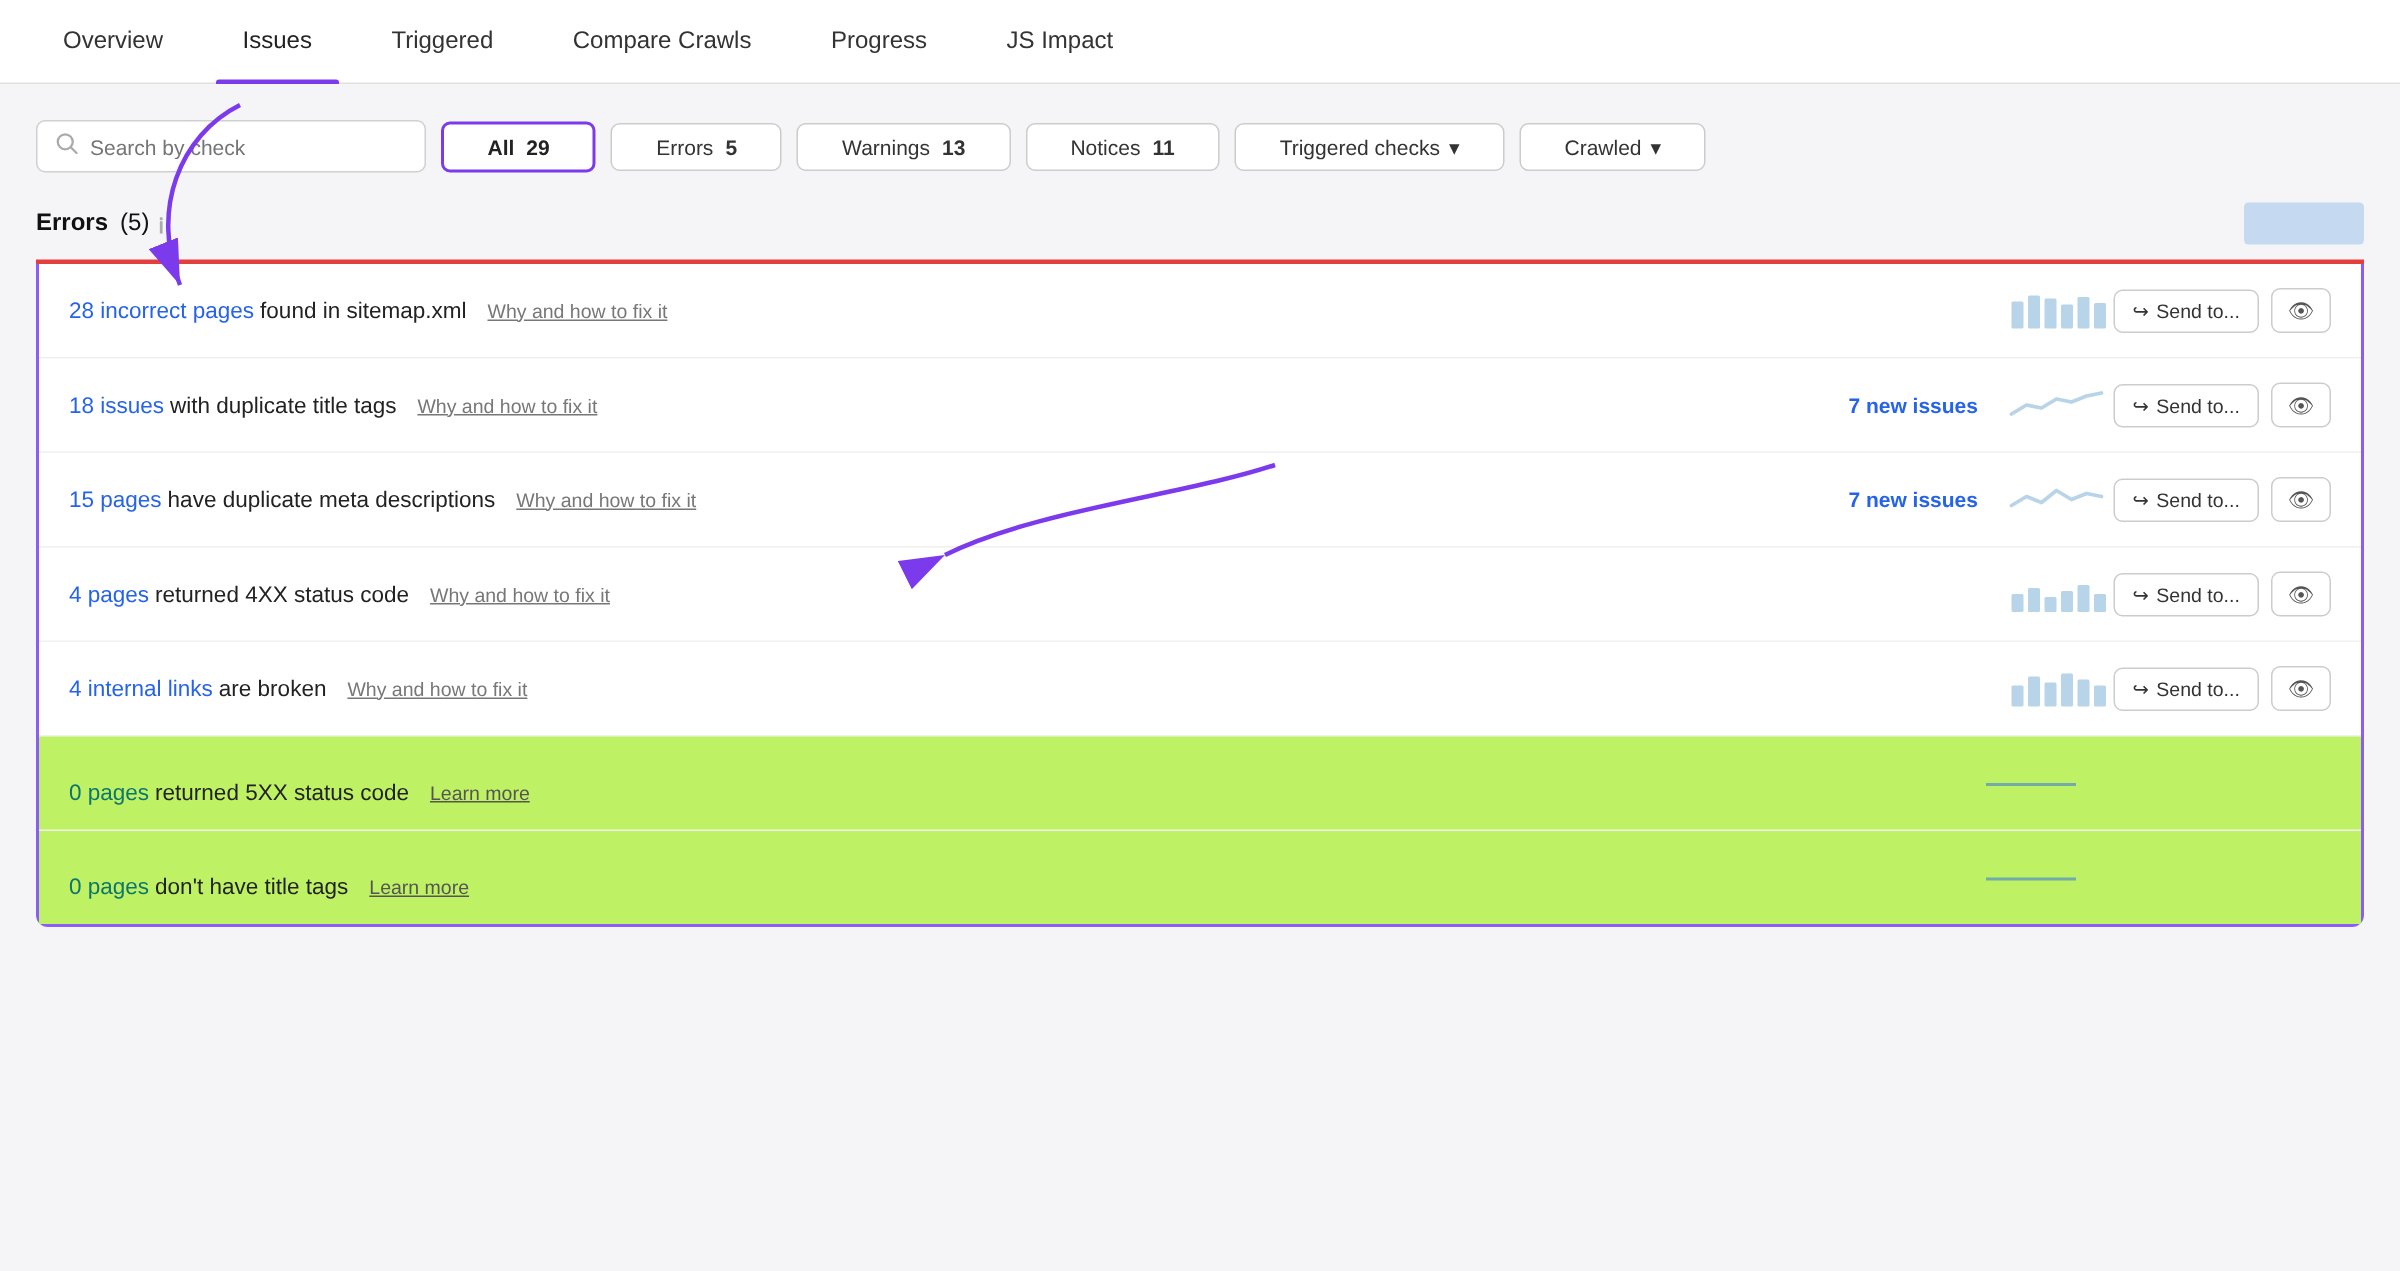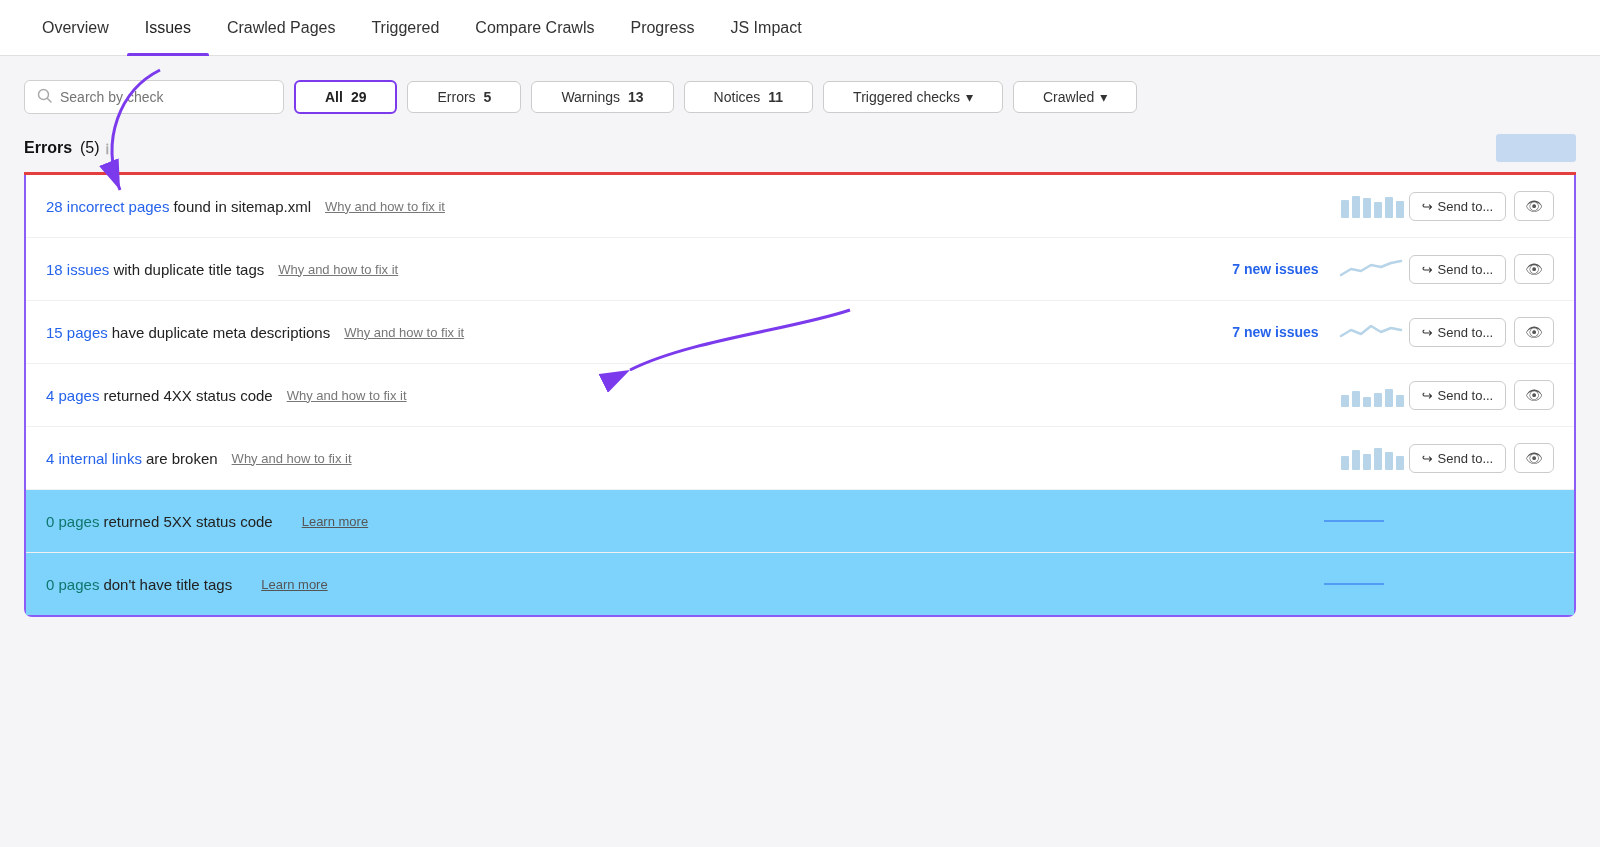"Overview" .top-nav { gap: 0 -> 17px }
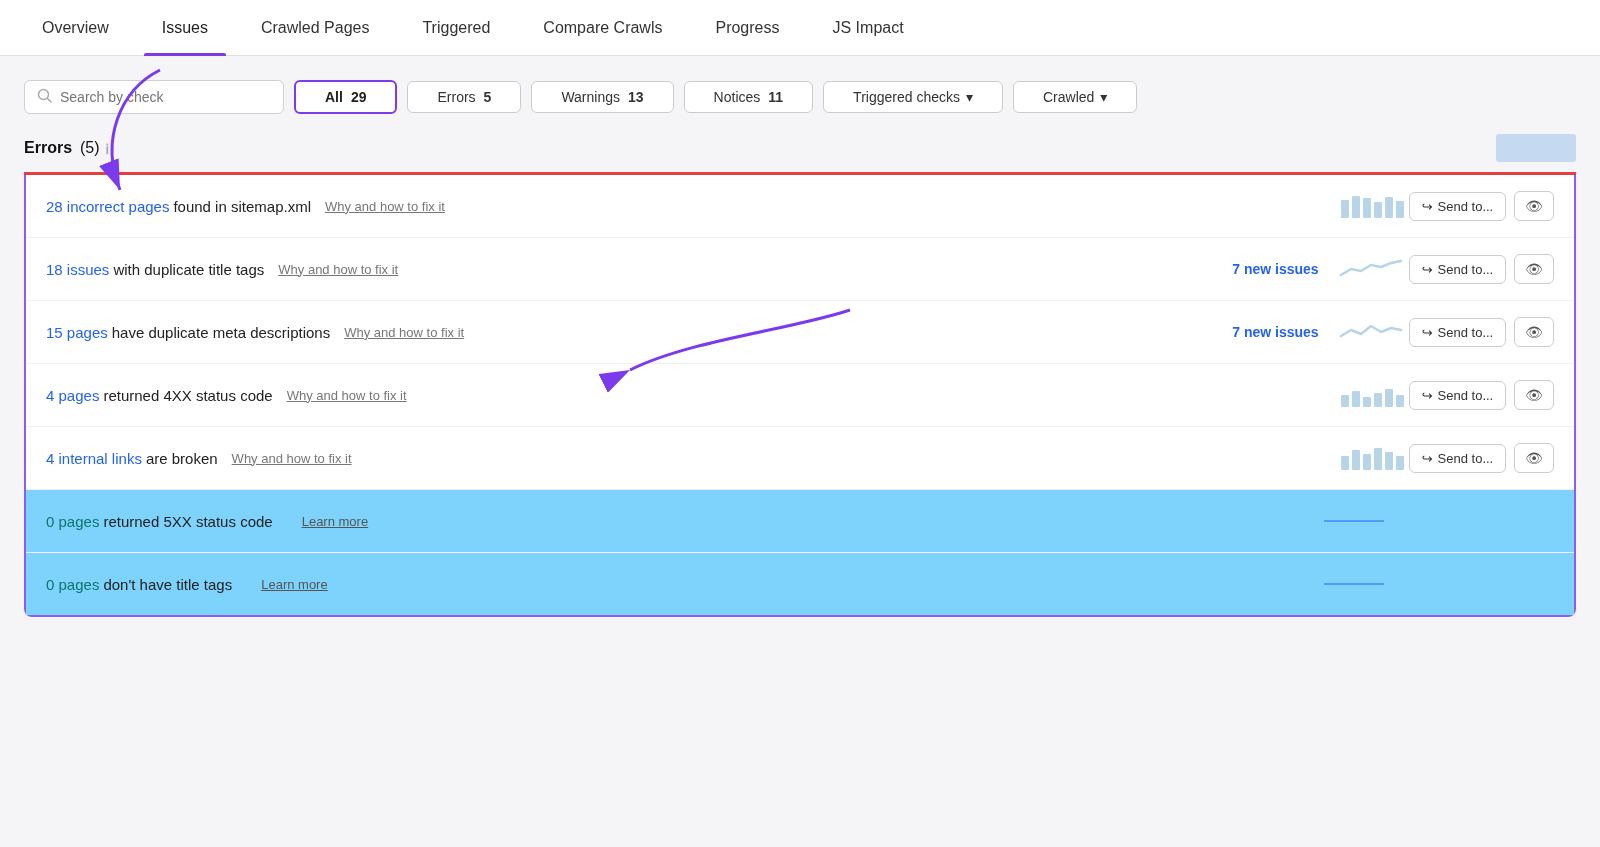"Crawled Pages" div.nav-item { html: <div>Crawled Pages</div> -> none }
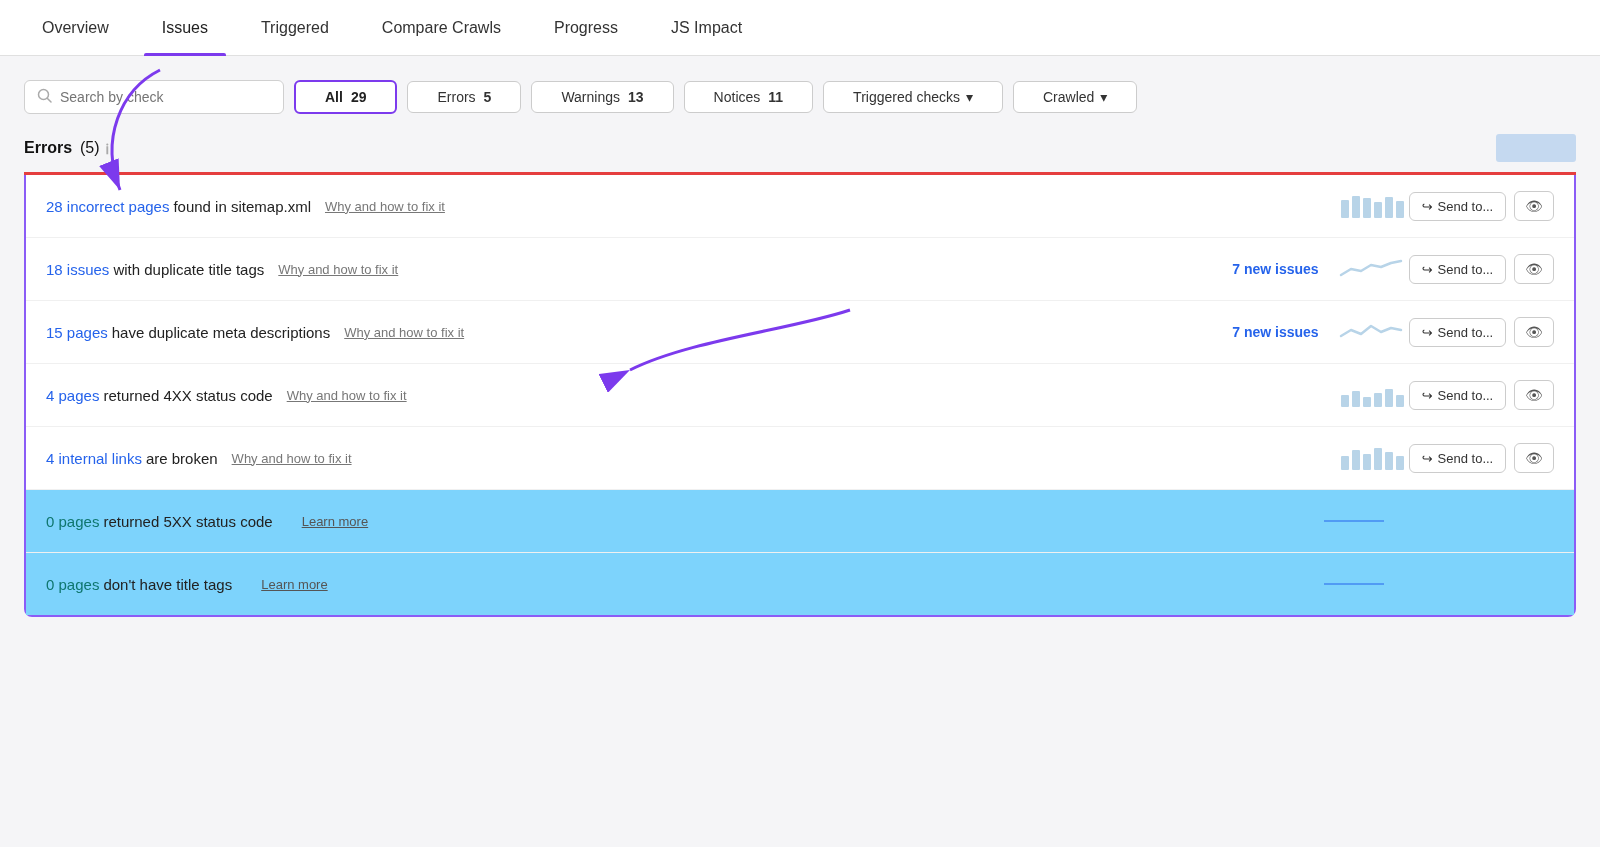"0 pages" .issue-row.zero-issue { align-items: none -> flex-end; background: #7dd3fc -> #bef264 }
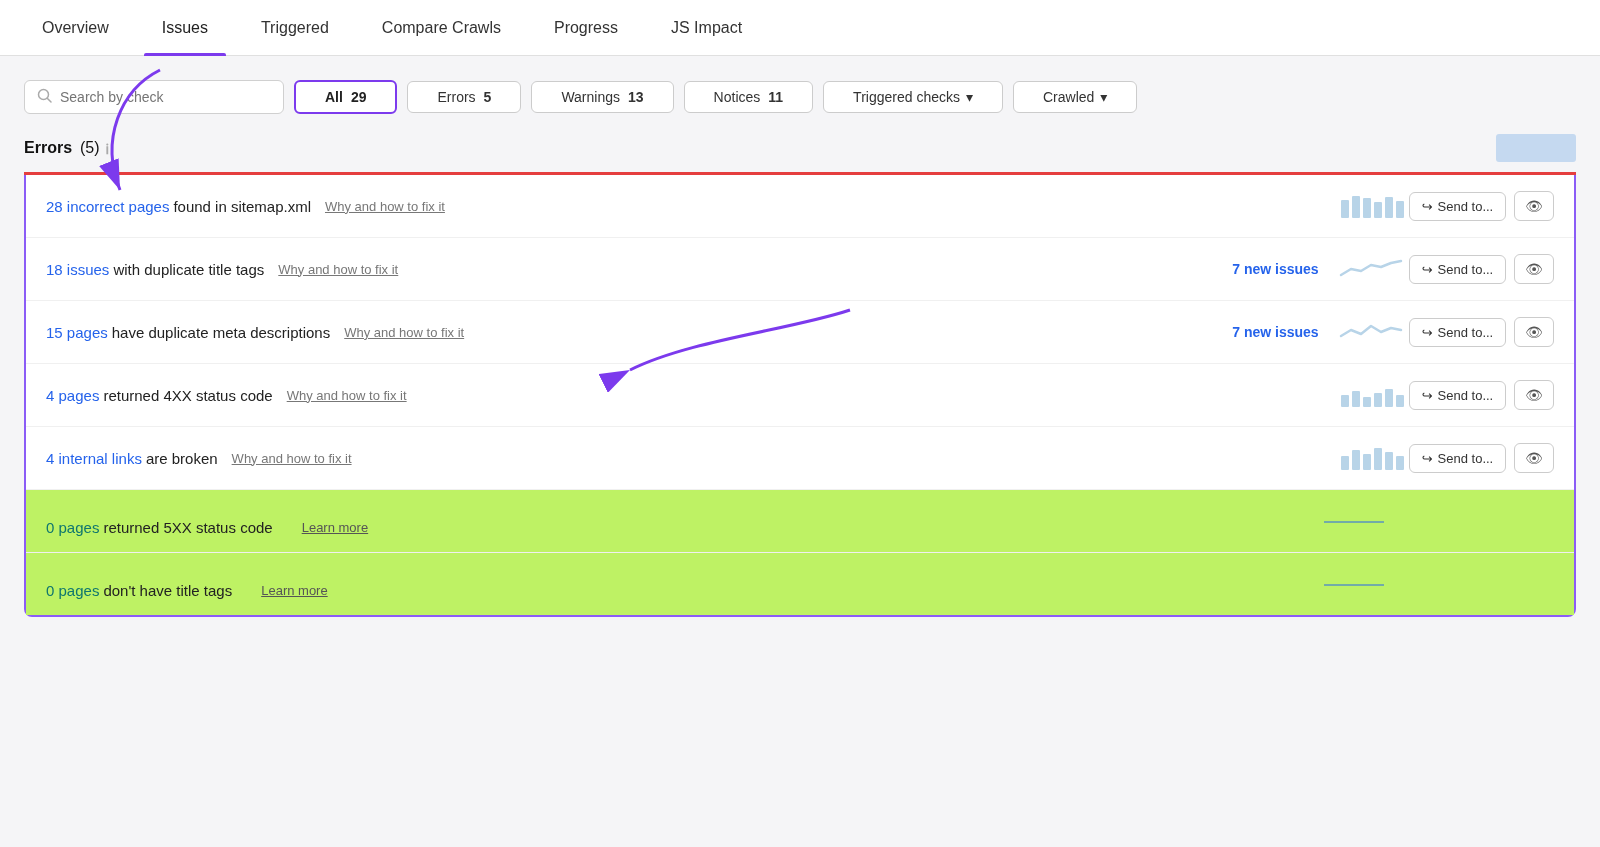"Learn more" .learn-link { margin-left: 25px -> 10px }
